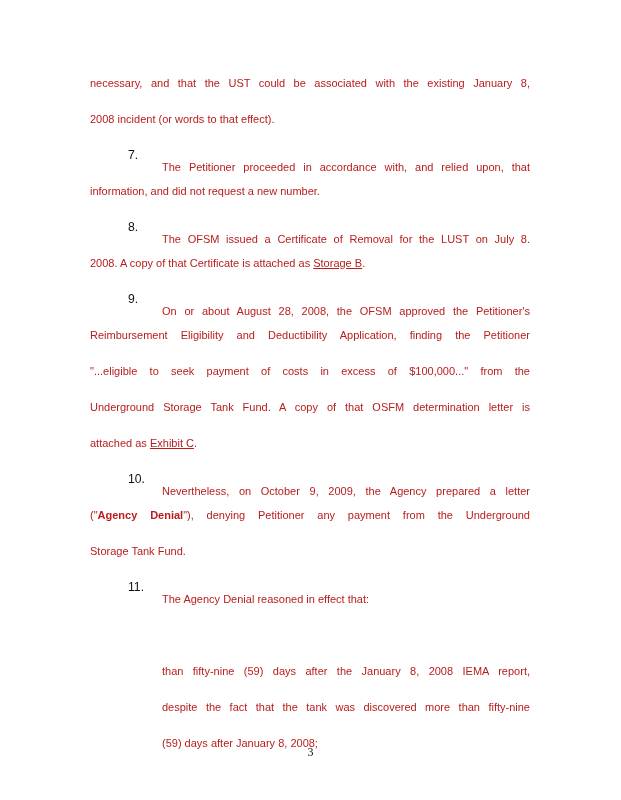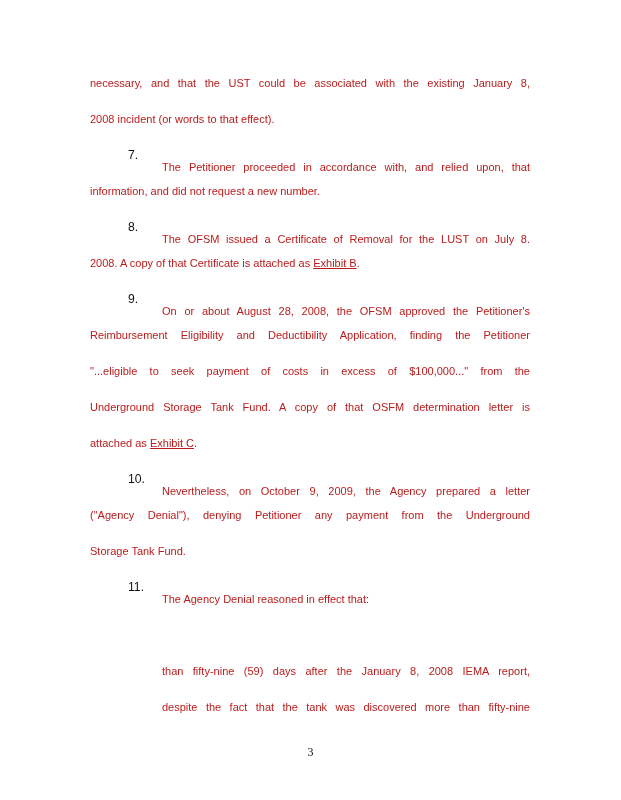"Exhibit B" span.u { text: Exhibit -> Storage }
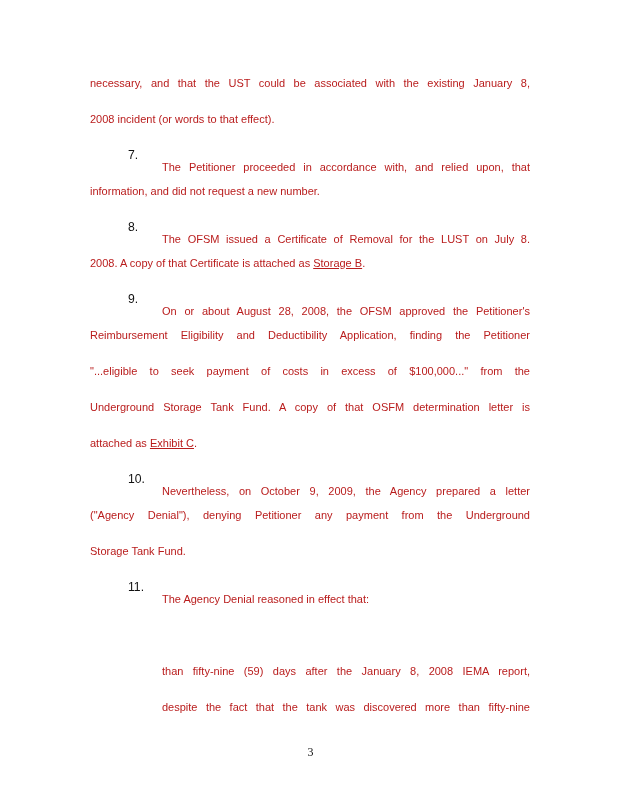"Agency Denial" b { font-weight: normal -> bold }
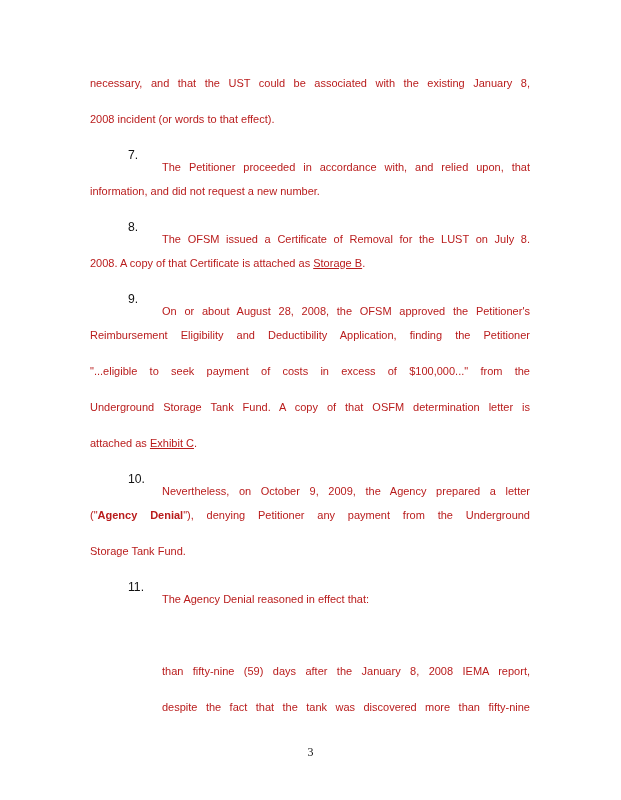"(59) days after January 8," div.line { html: none -> <div>(59) days after January 8, 2008;</div> }
